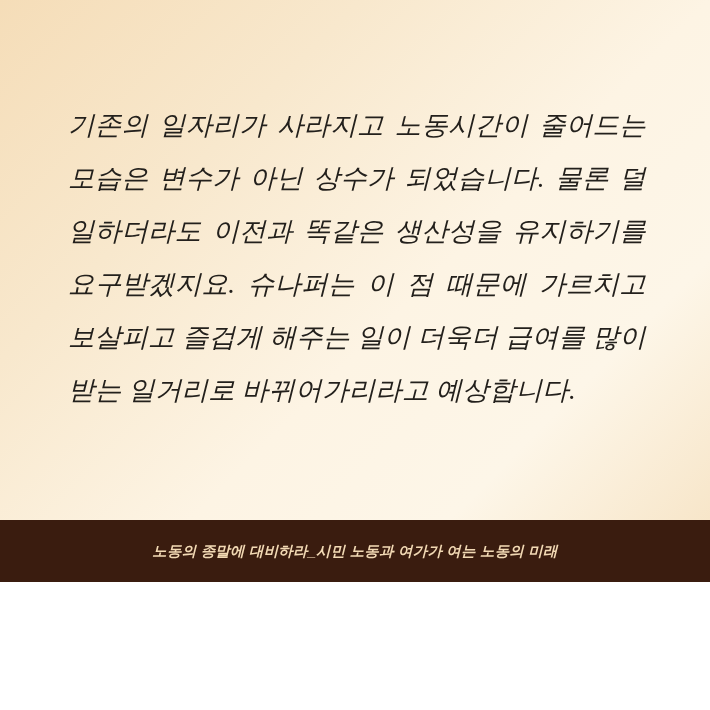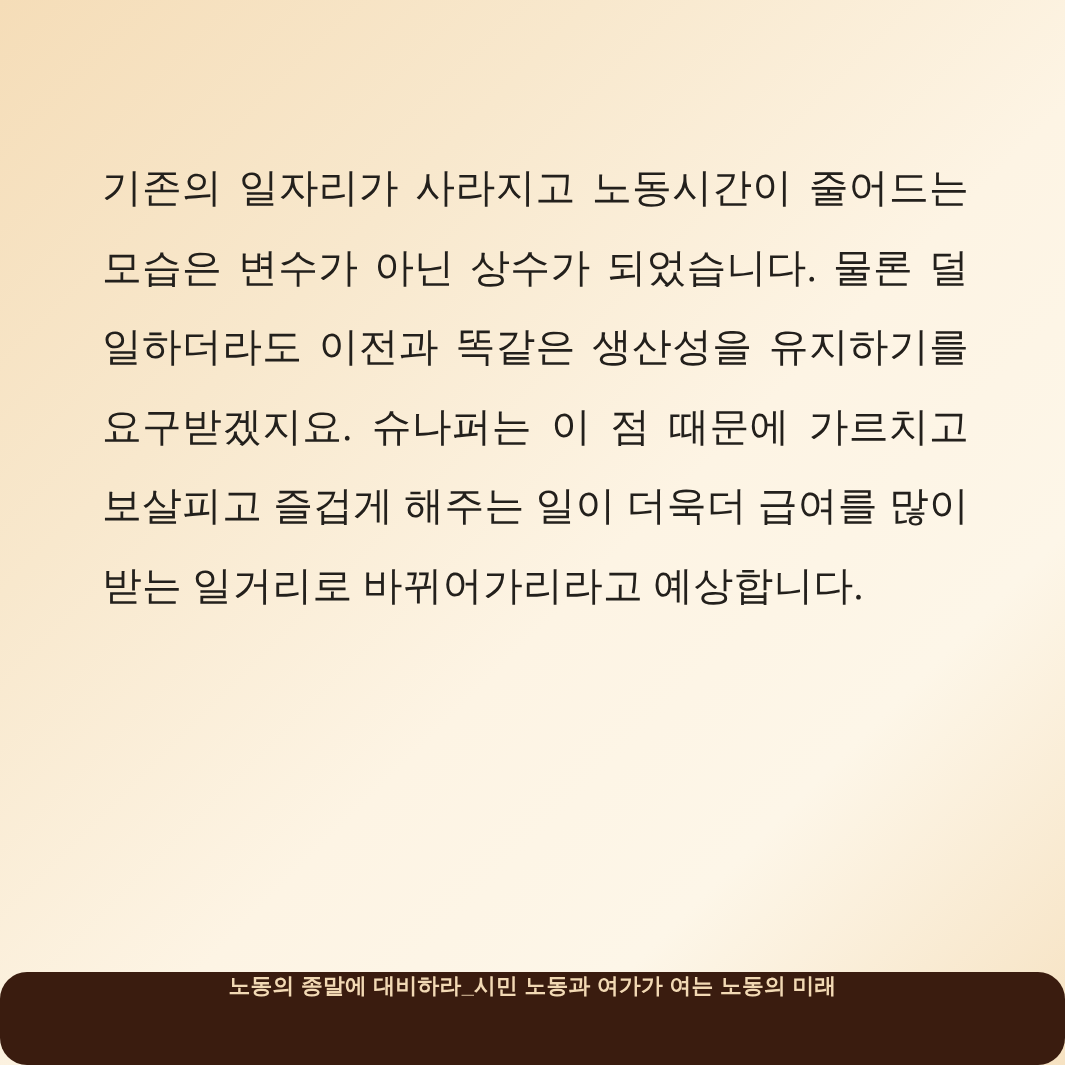"기존의 일자리가 사라지고 노동시간이 줄어드는" #card { font-style: none -> italic; height: 710px -> 582px }
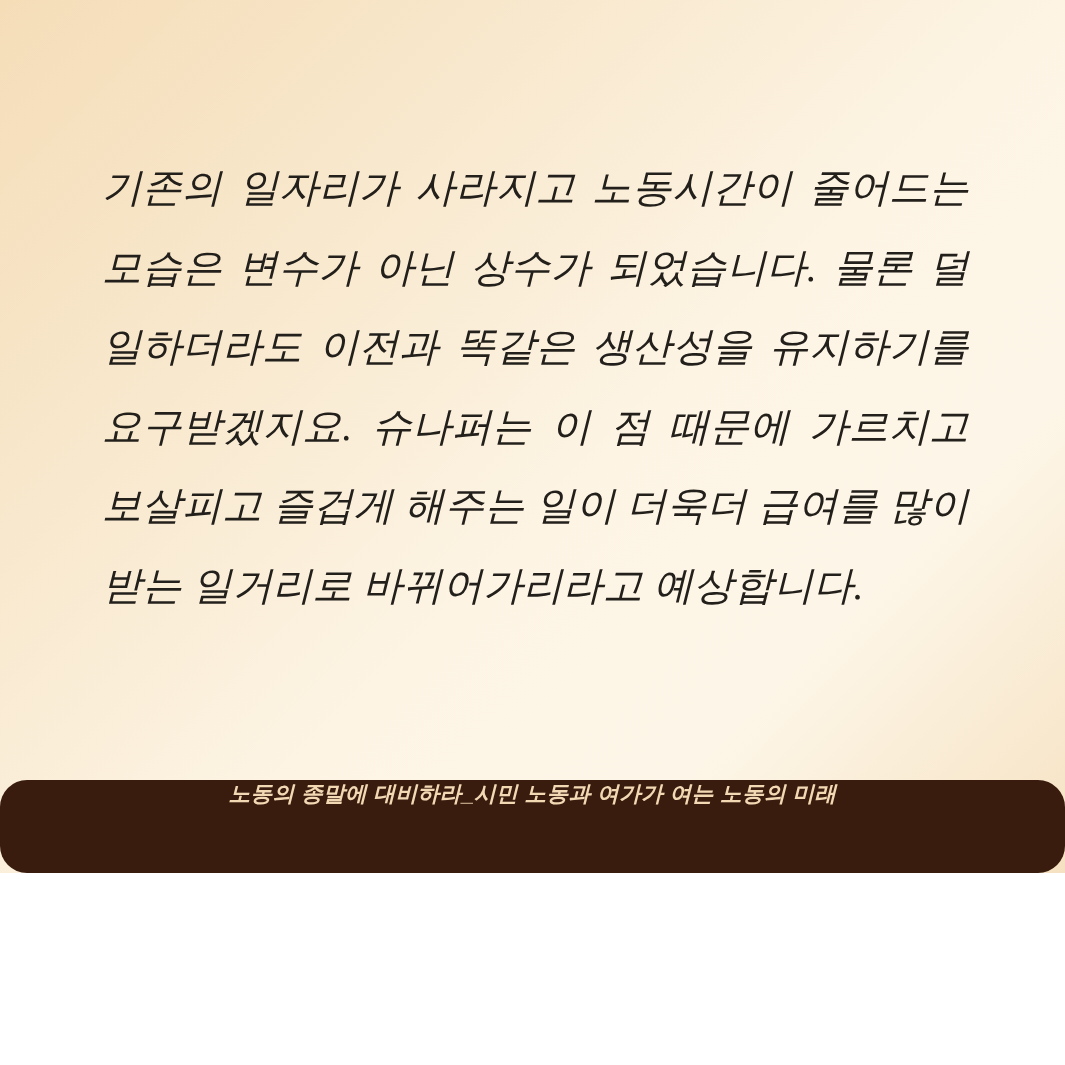"노동의 종말에 대비하라_시민 노동과 여가가" #footer-bar { align-items: none -> center; border-radius: 18px -> none }
